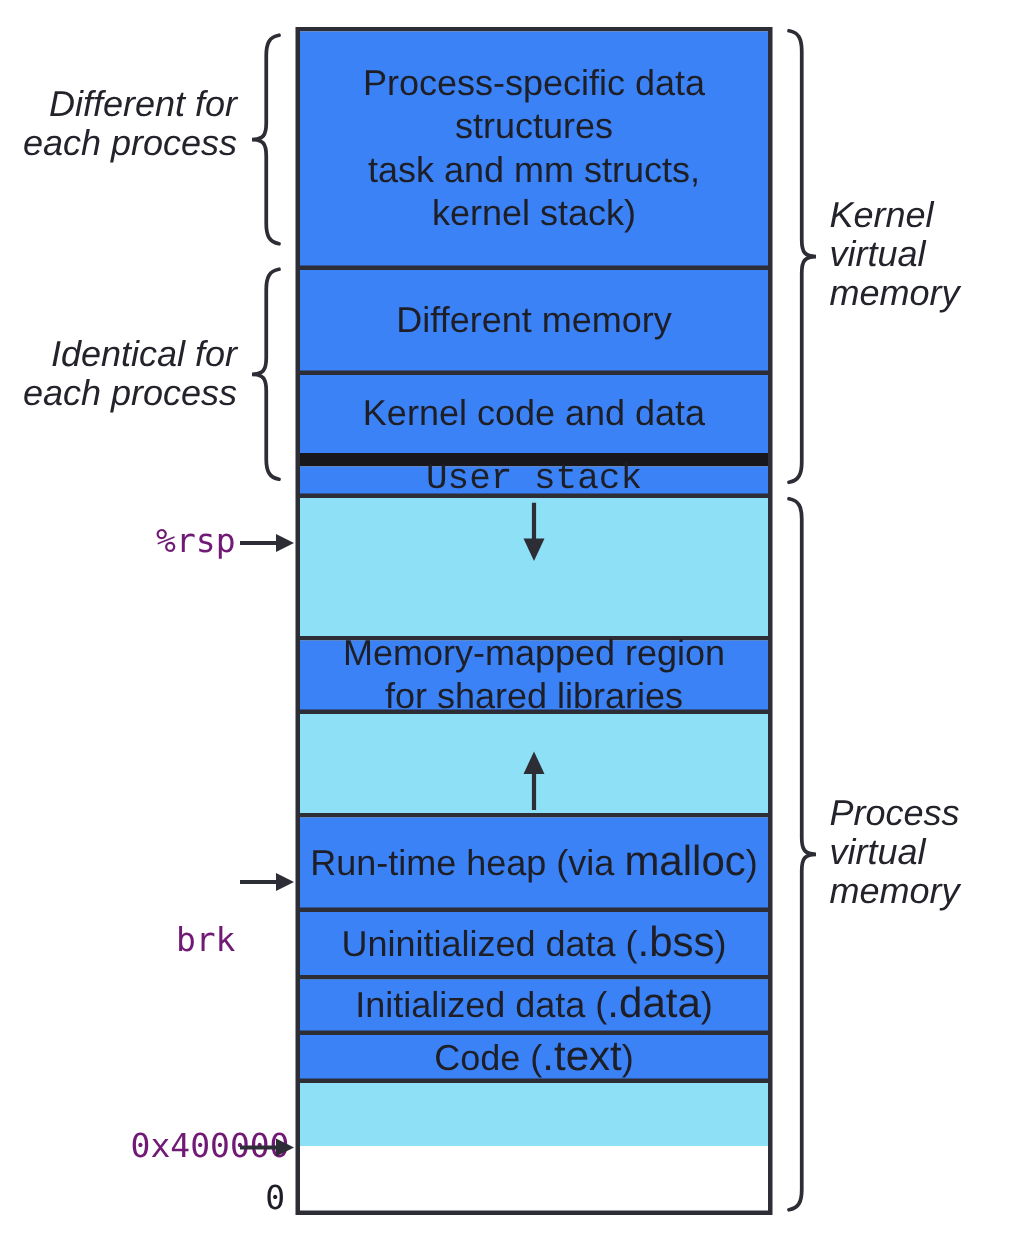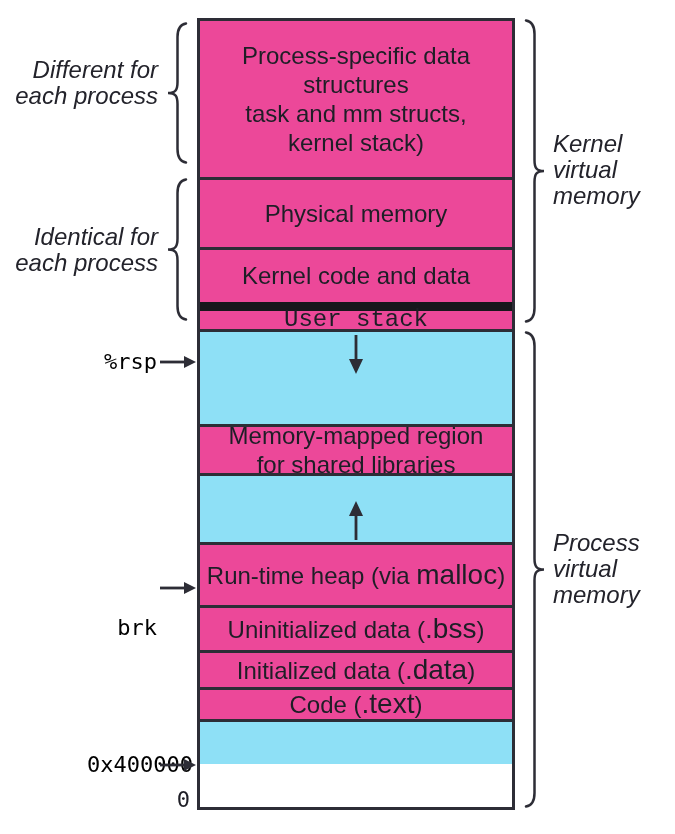"Process-specific data" .sec { background: #ec4899 -> #3b82f6 }
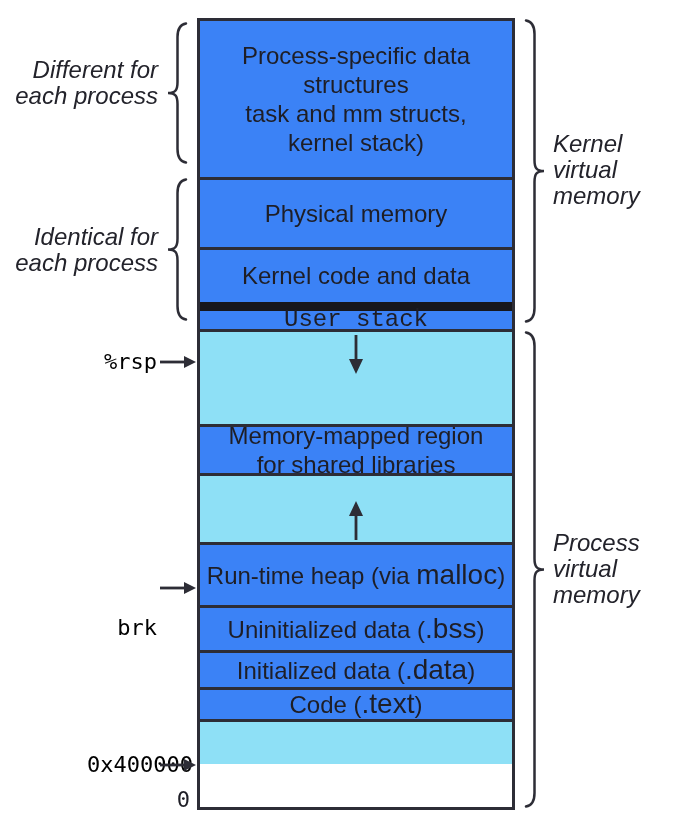"Physical memory" span.txt { text: Physical -> Different }
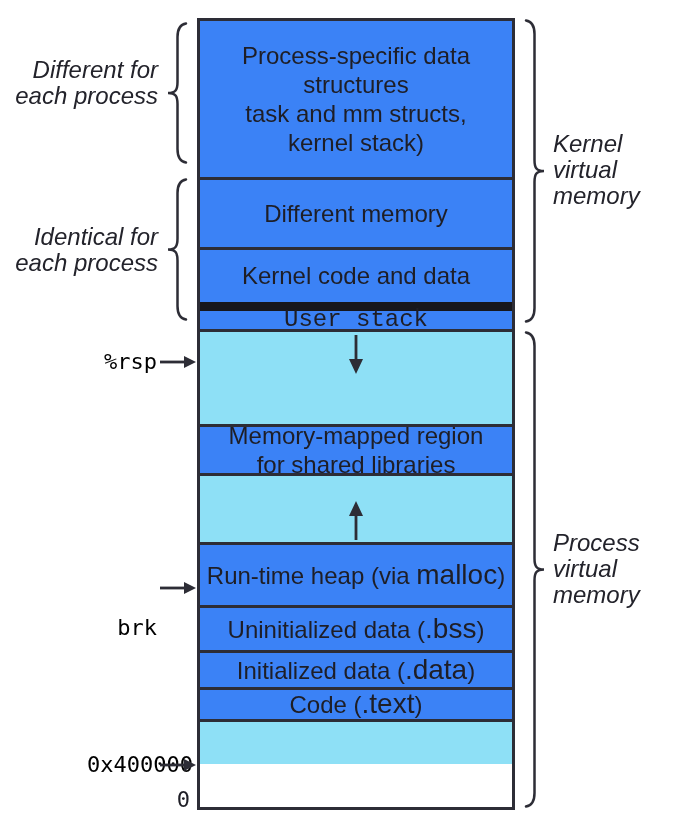"%rsp" .ptr { color: #000000 -> #701a75 }
